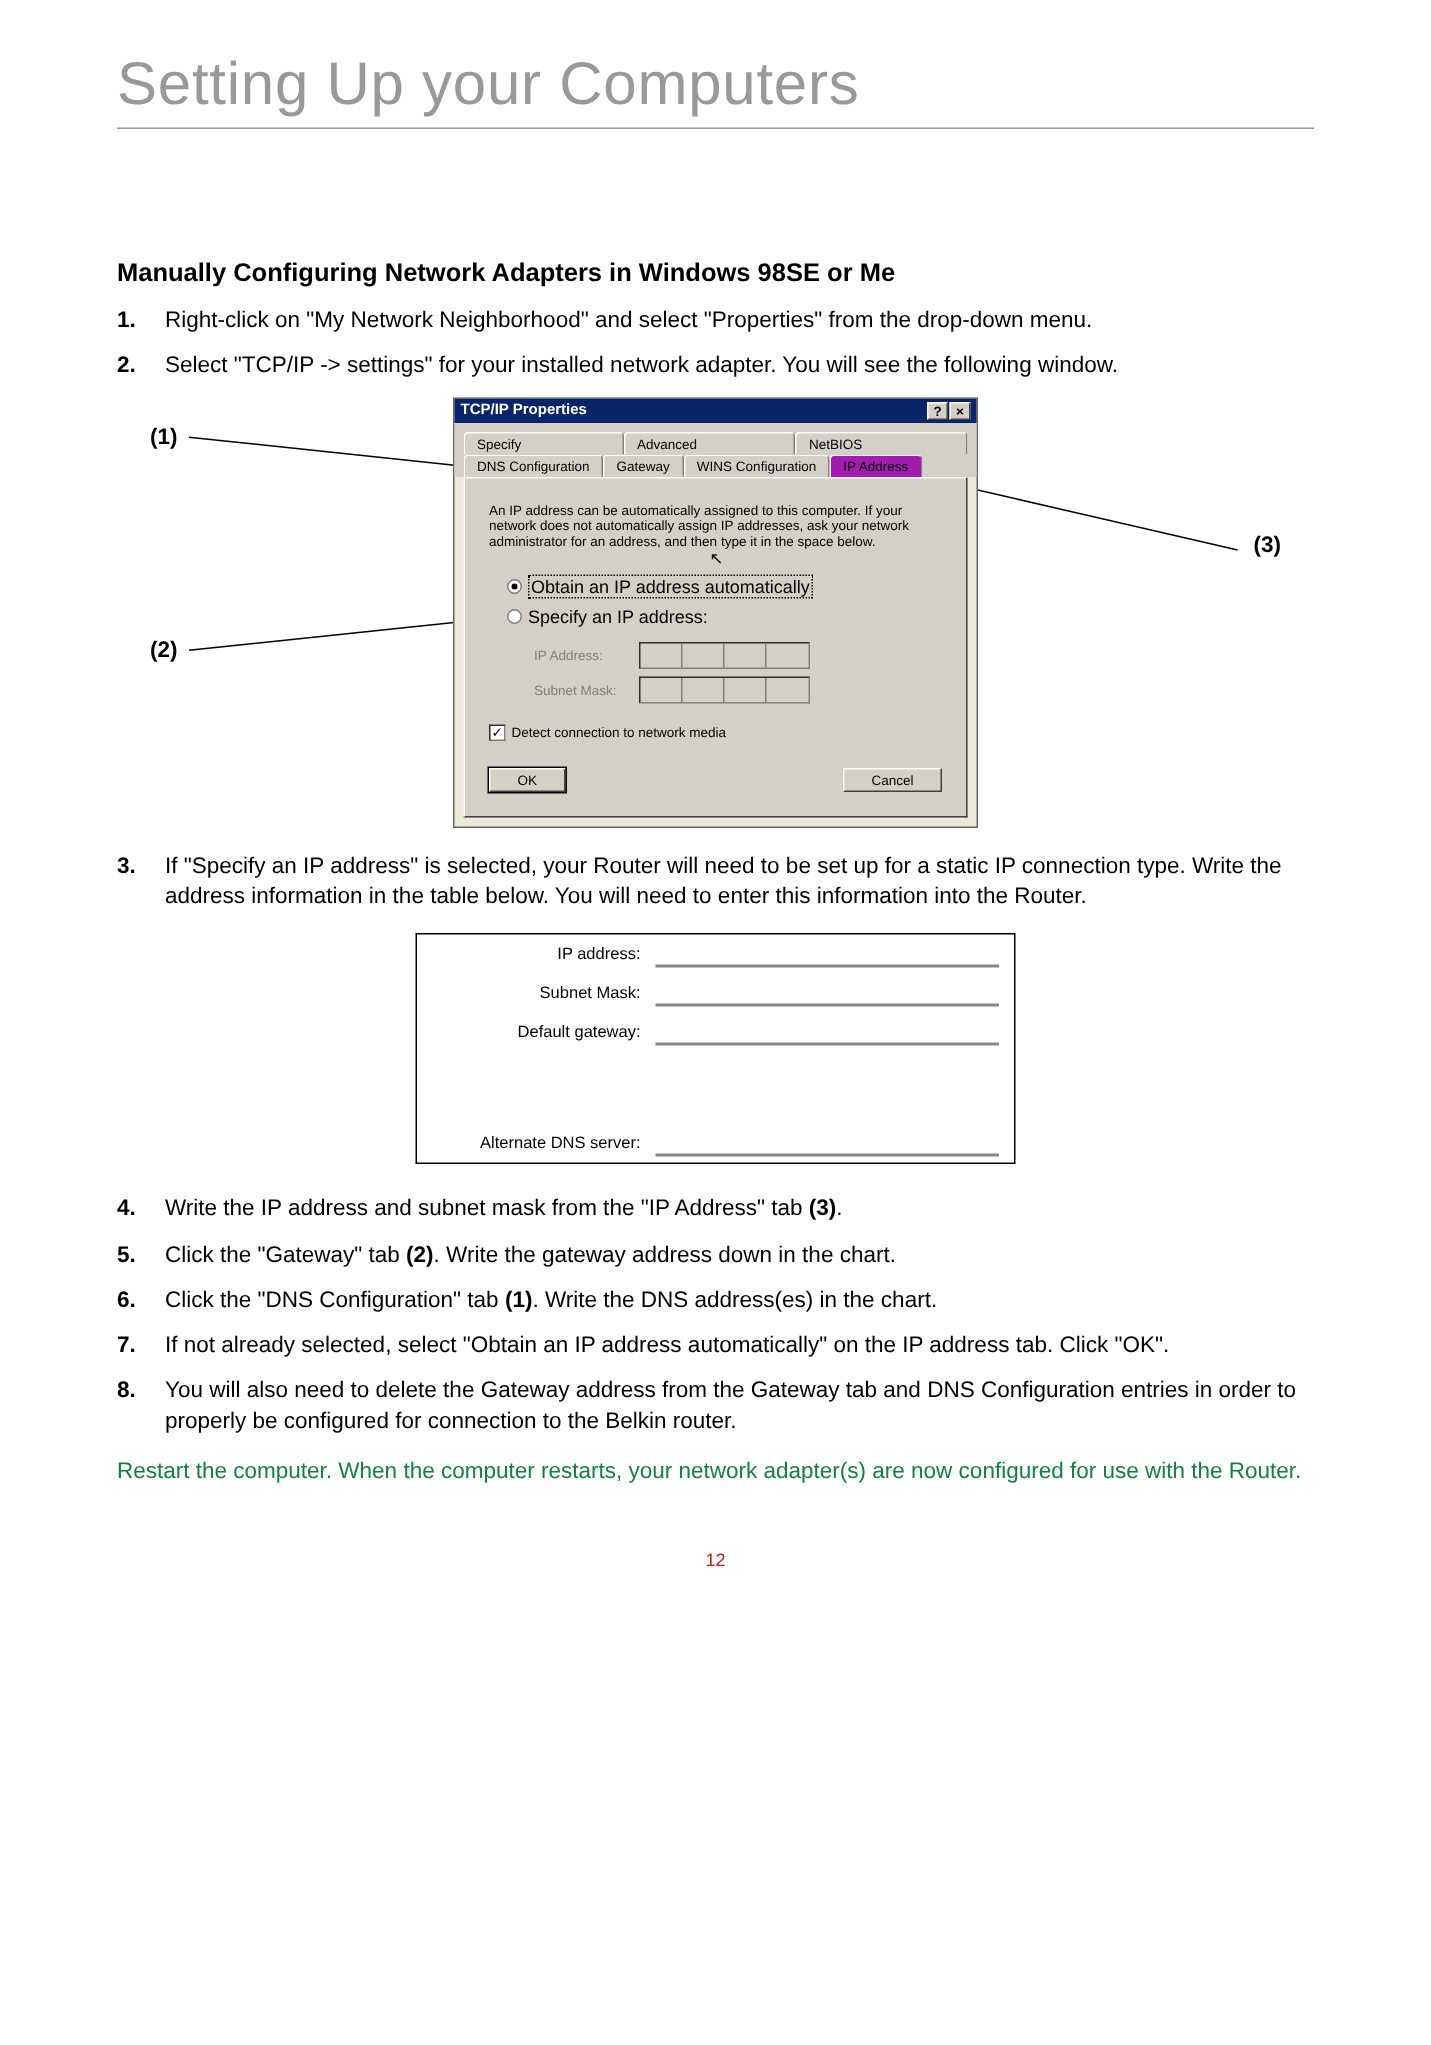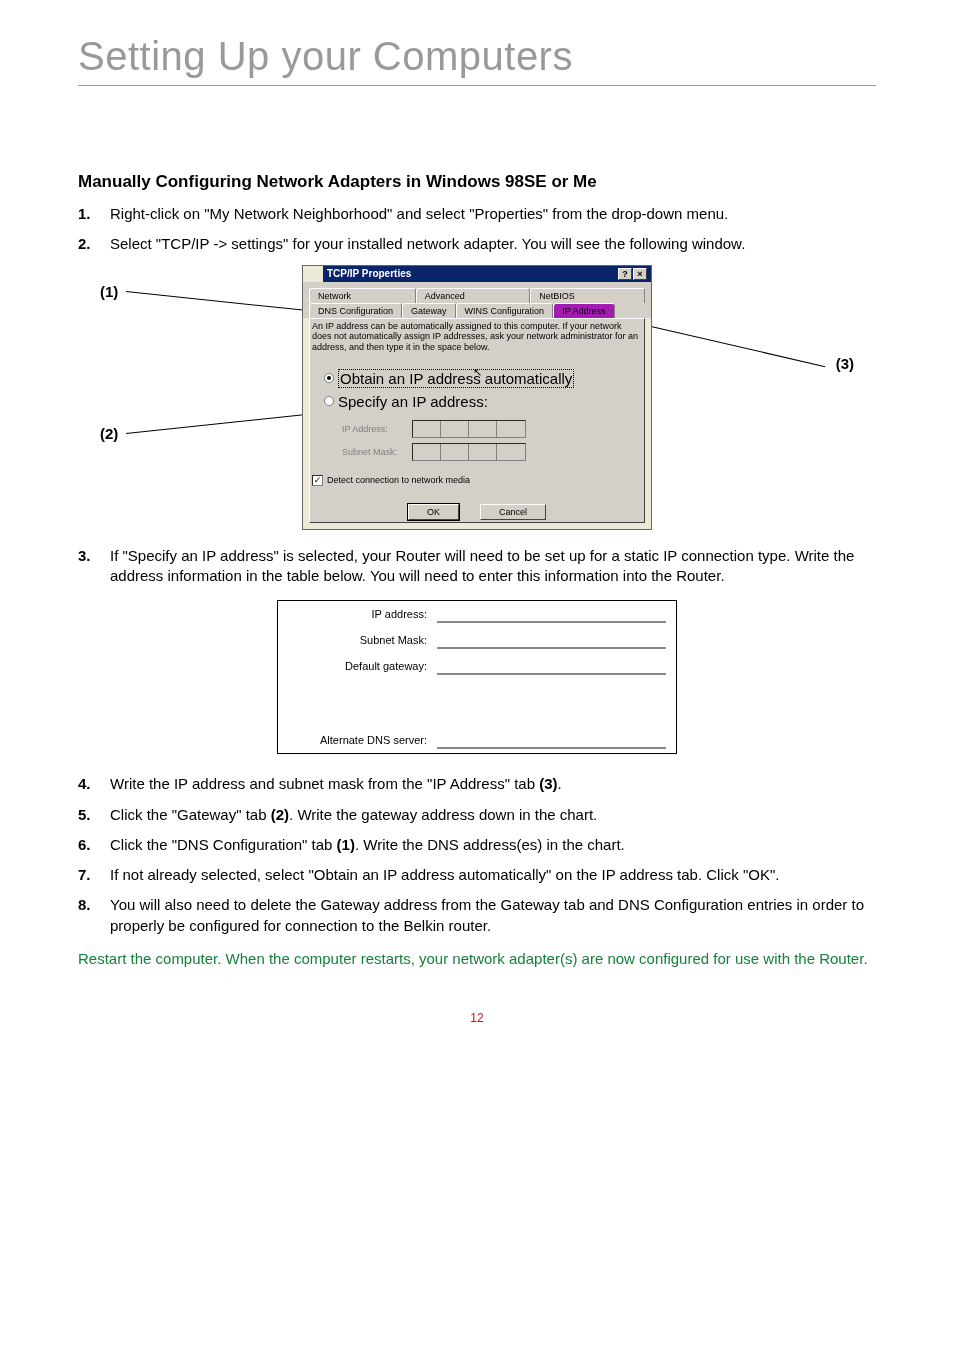"TCP/IP Properties" .titlebar { margin-left: 20px -> none }
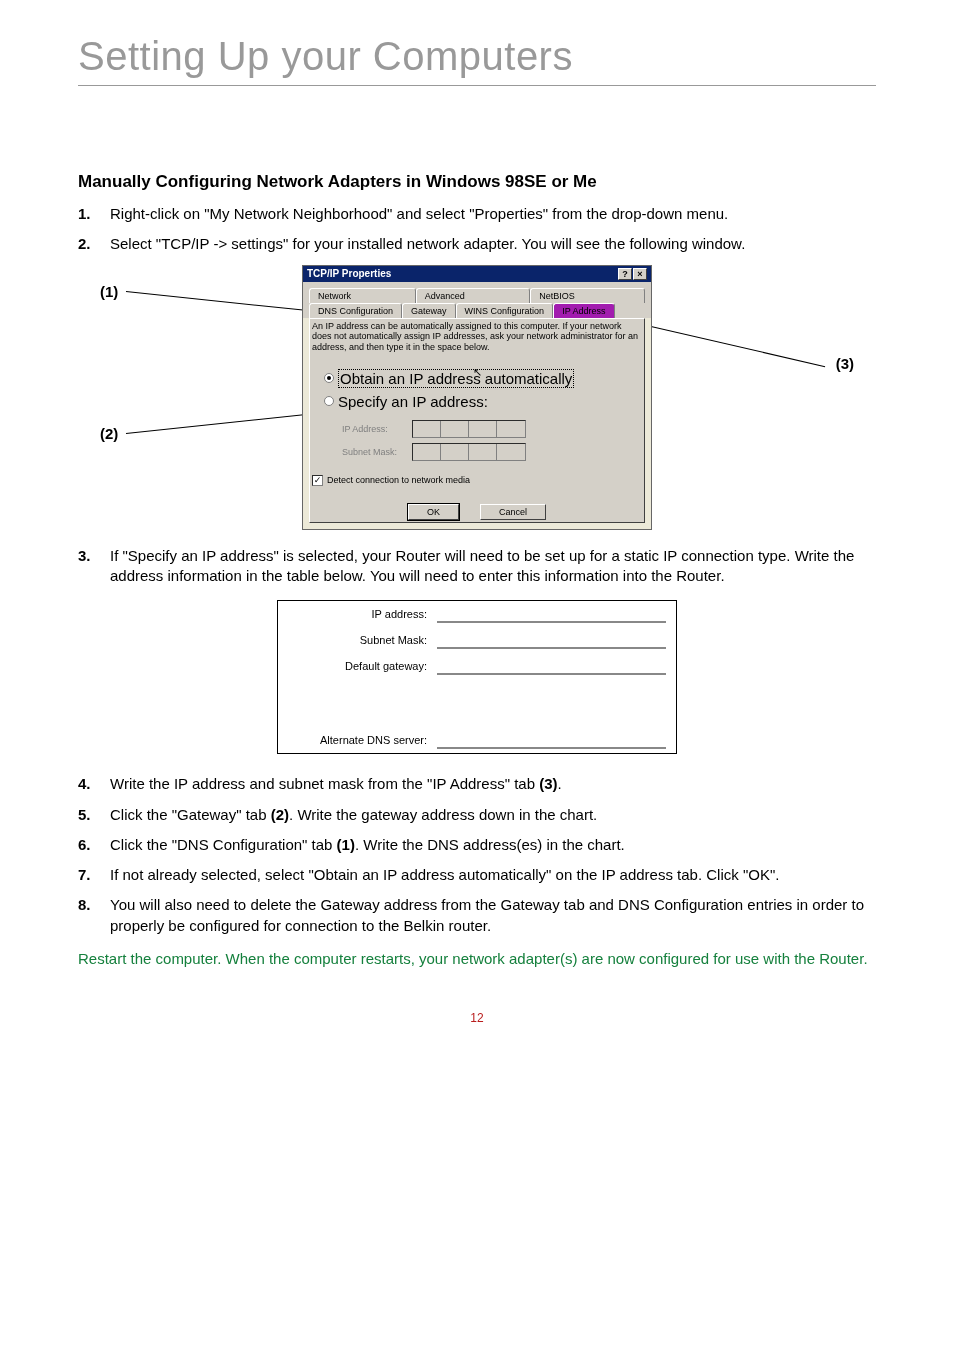"Network" div.tab { text: Network -> Specify }
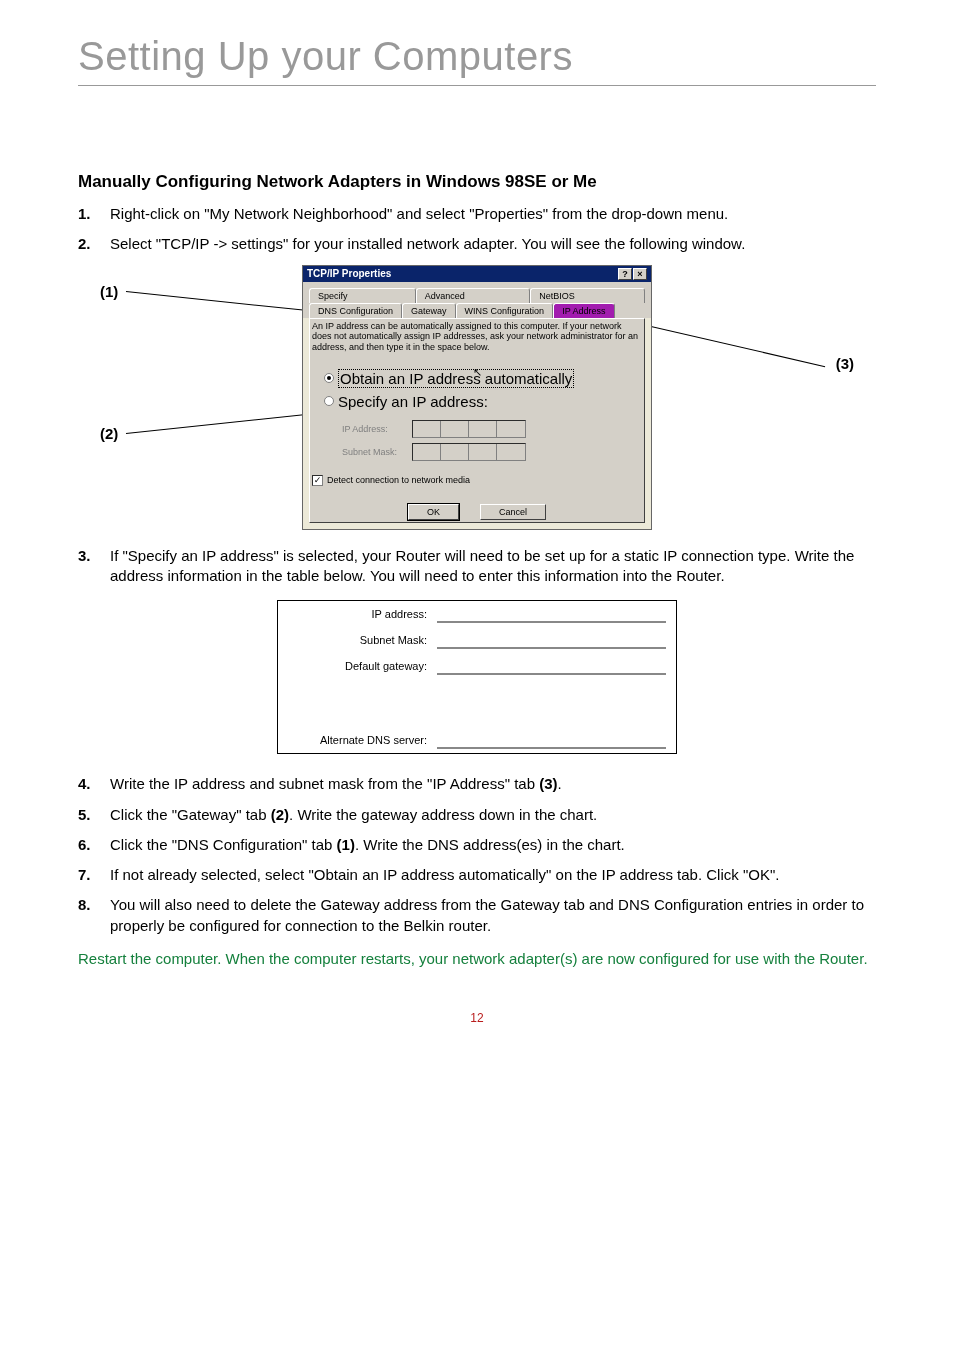"An IP address can be" .tab-content { padding: 2px -> 16px }
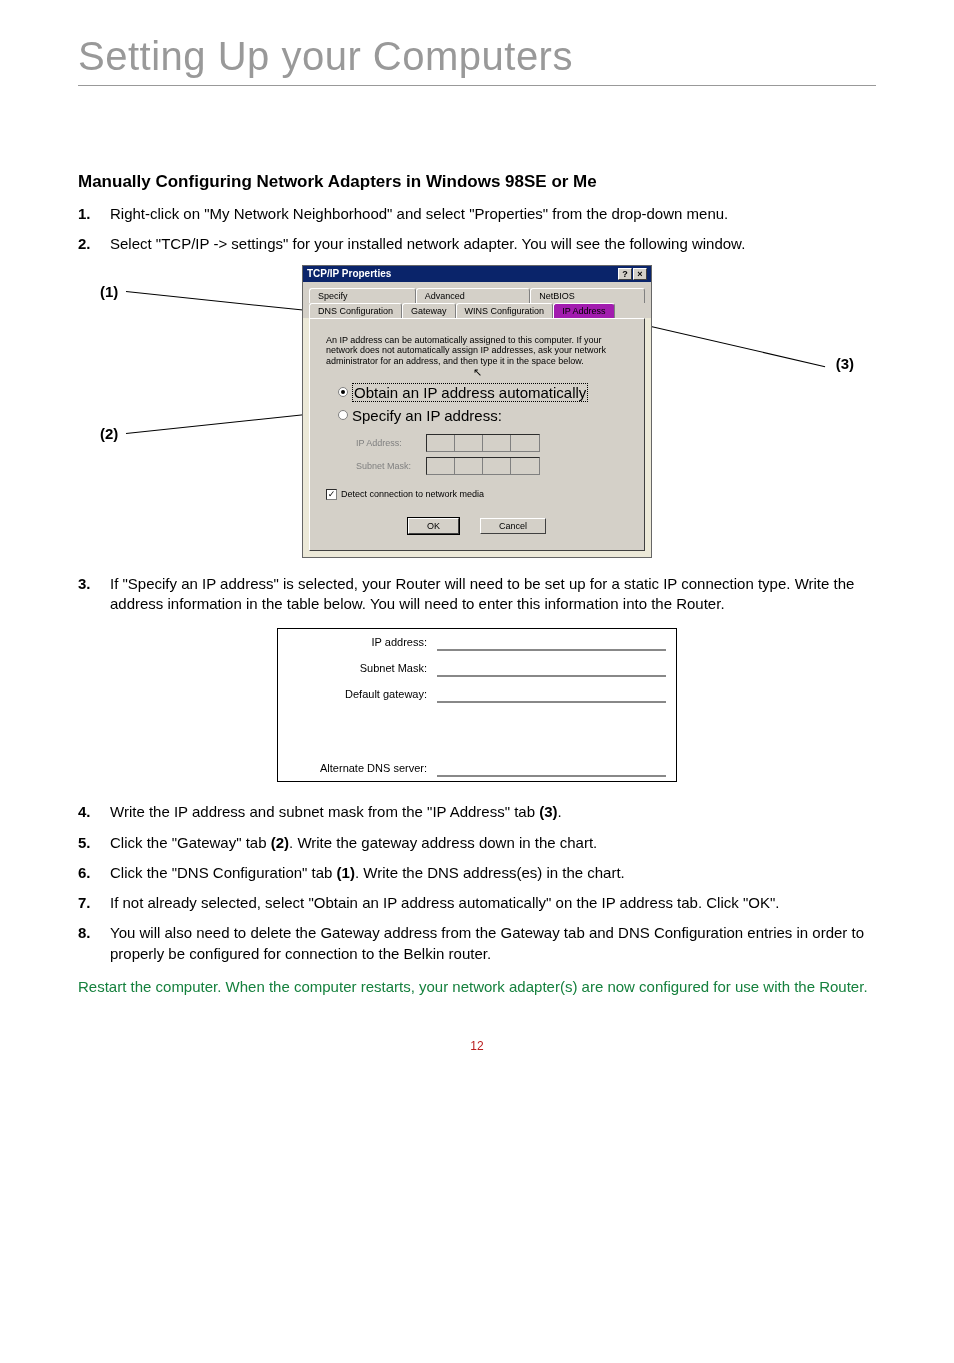"Obtain an IP address automatically" .radio-opt { font-size: 15px -> 12px }
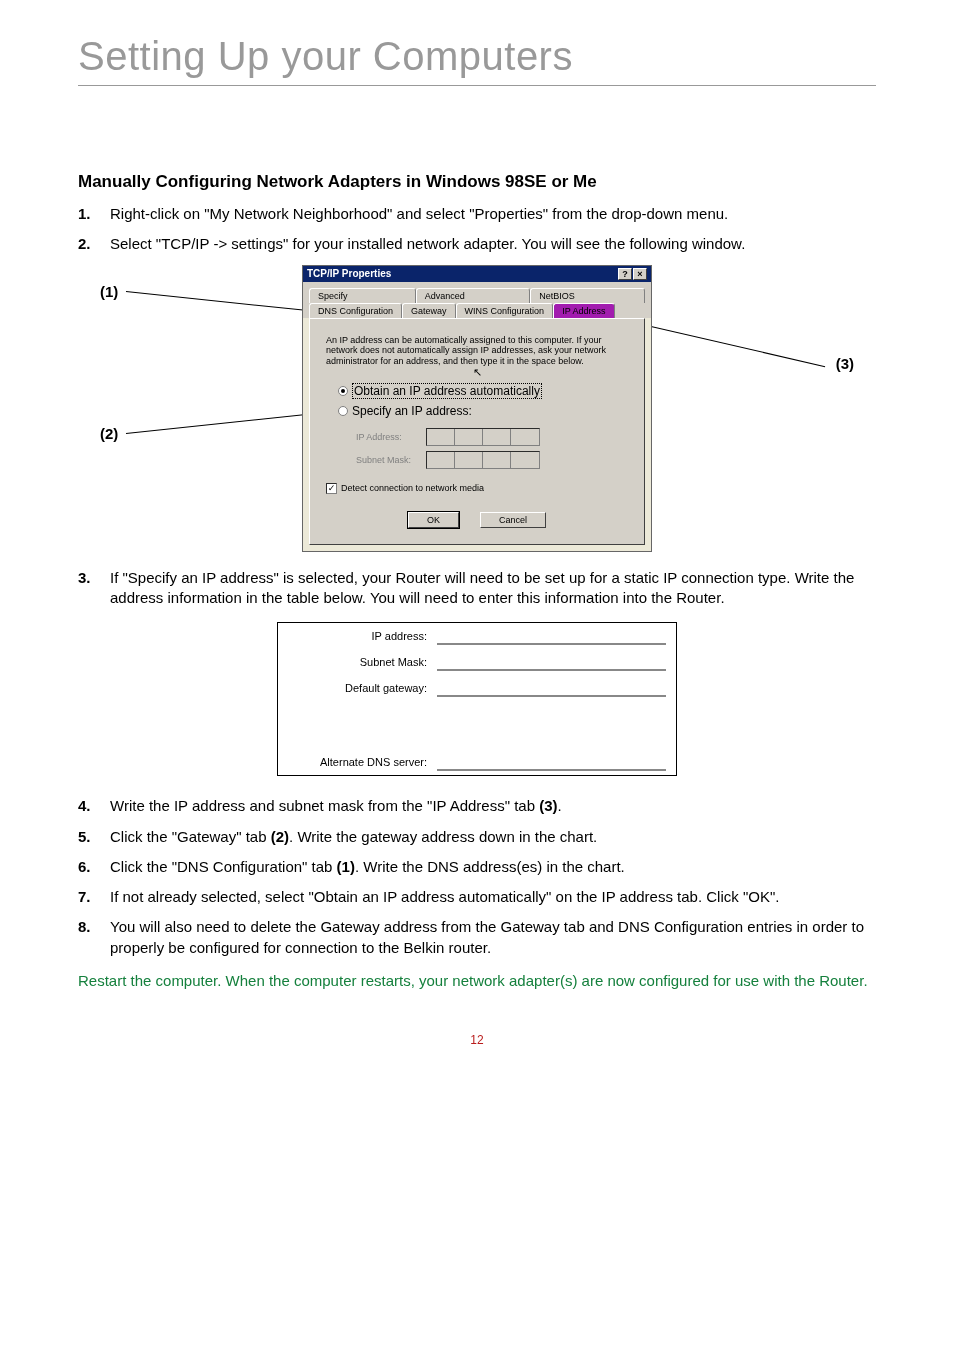"OK" .dlg-btns { justify-content: center -> space-between }
